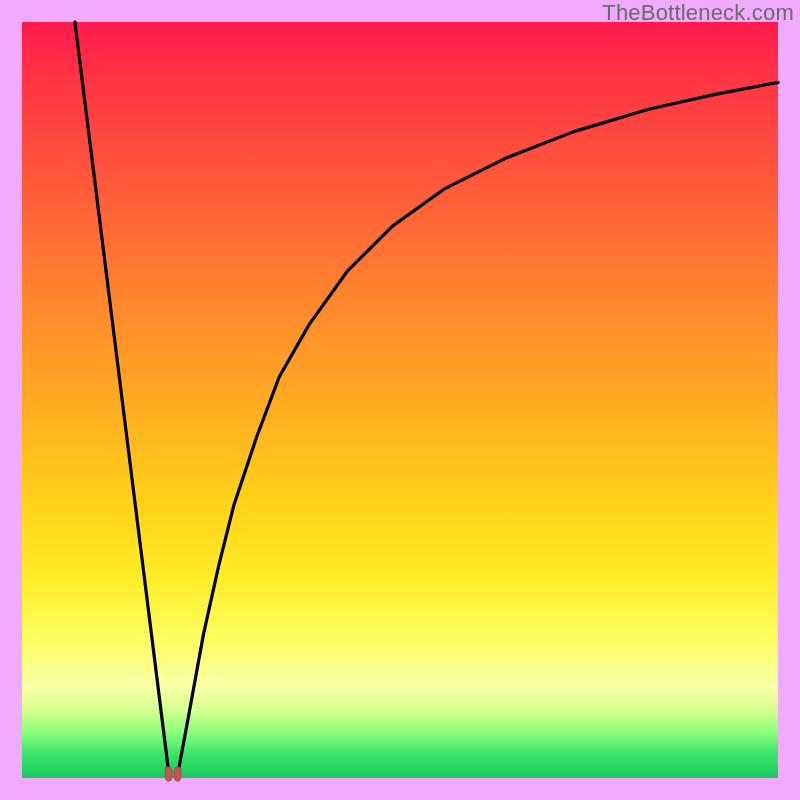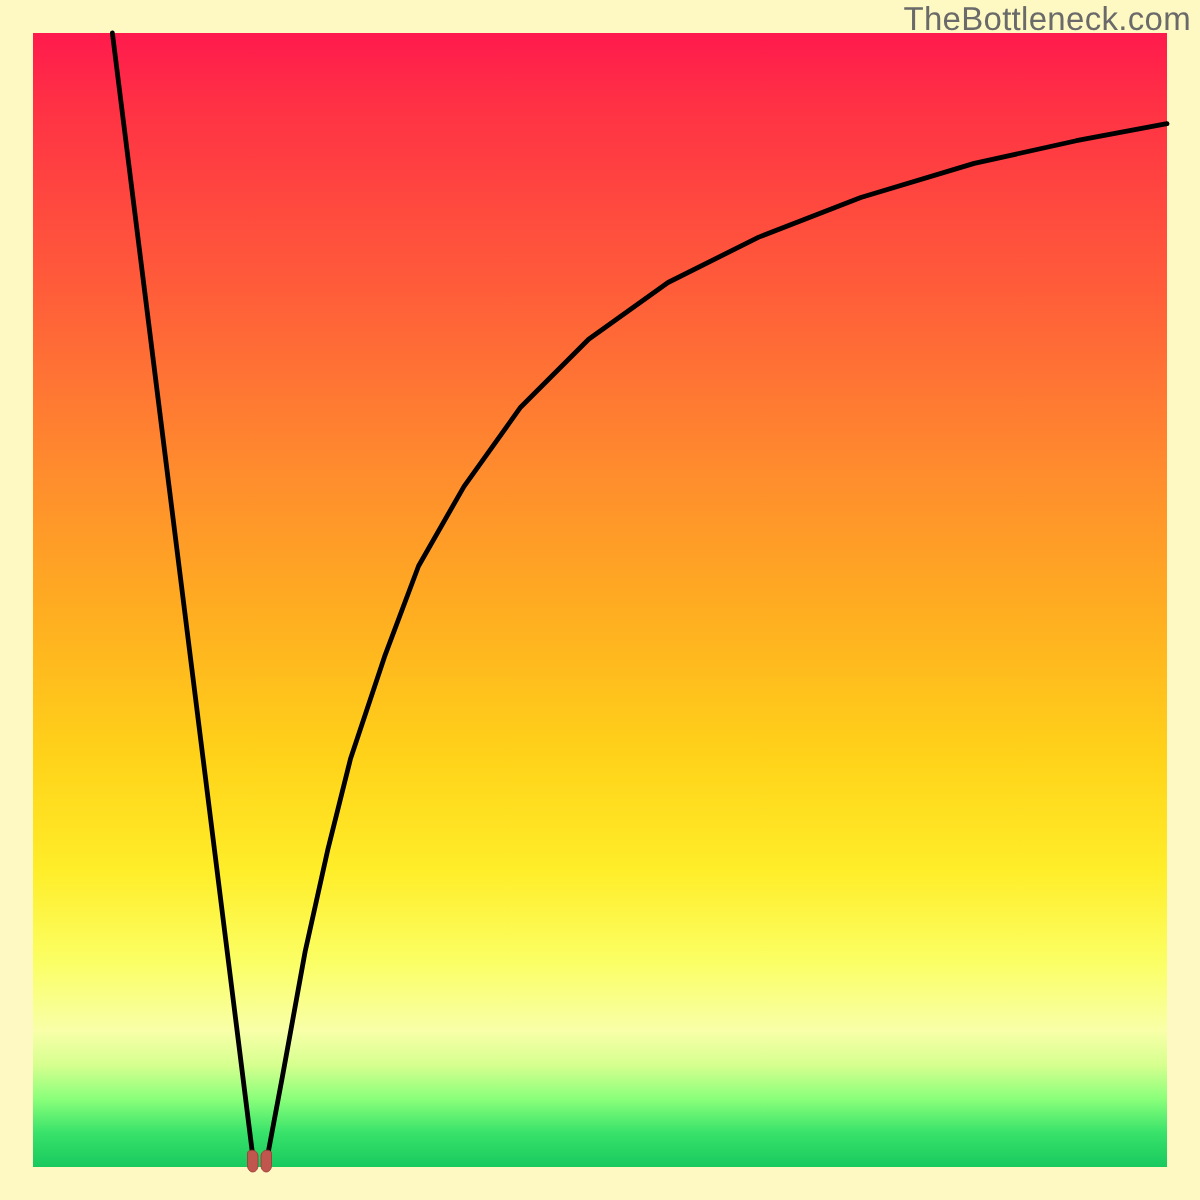"TheBottleneck.com" .frame { background: #fef9c3 -> #f0abfc }
